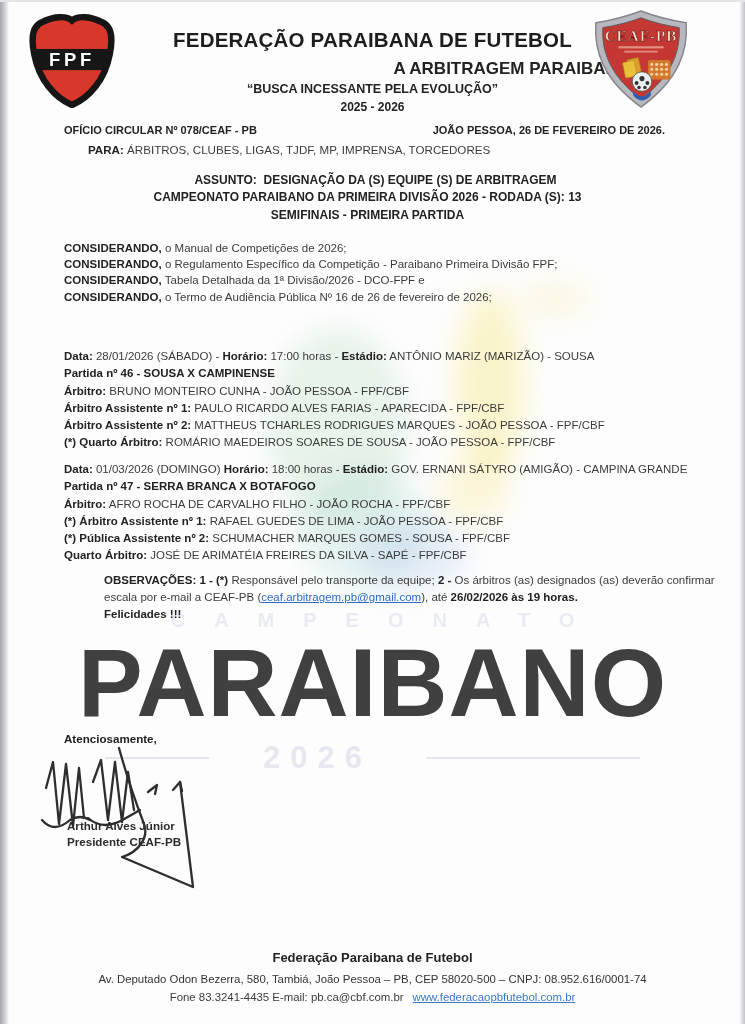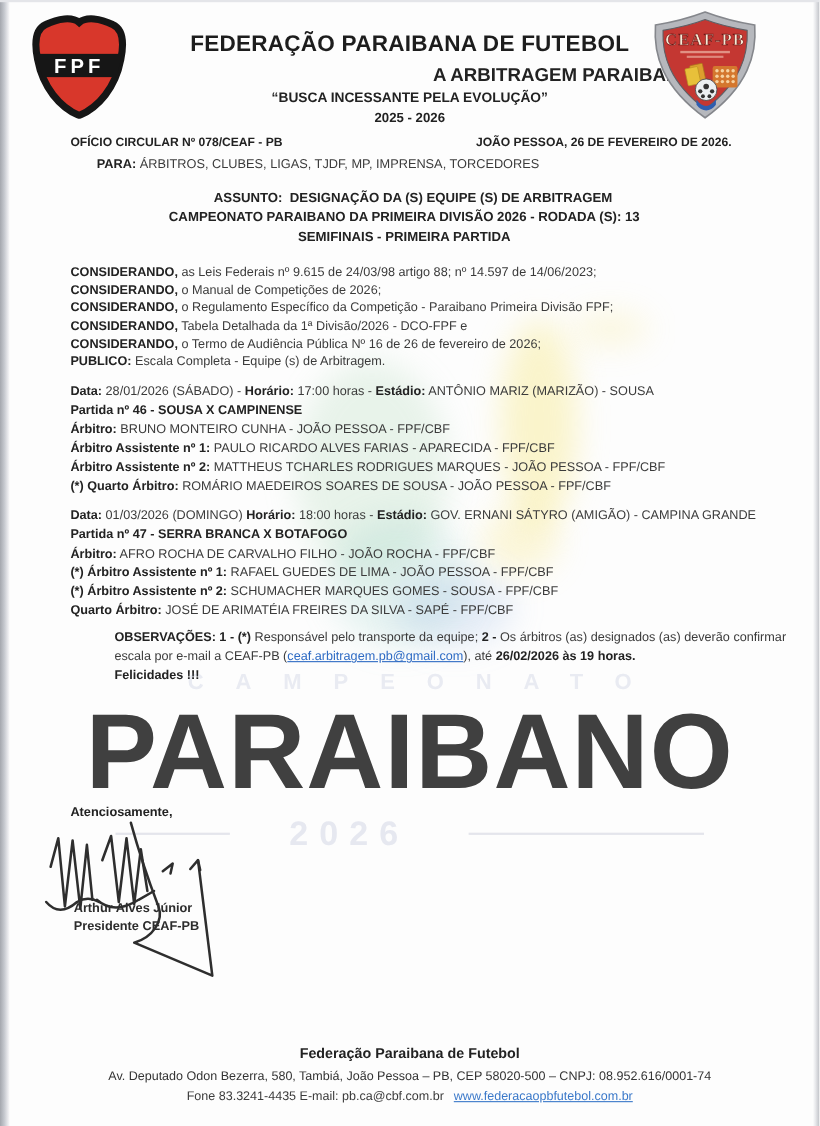"CONSIDERANDO, as Leis Federais nº" div { html: <div><span>CONSIDERANDO,</span><span> as Leis Federais nº 9.615 de 24/03/98 artigo 88; nº 14.597 de 14/06/2023;</span></div> -> none }
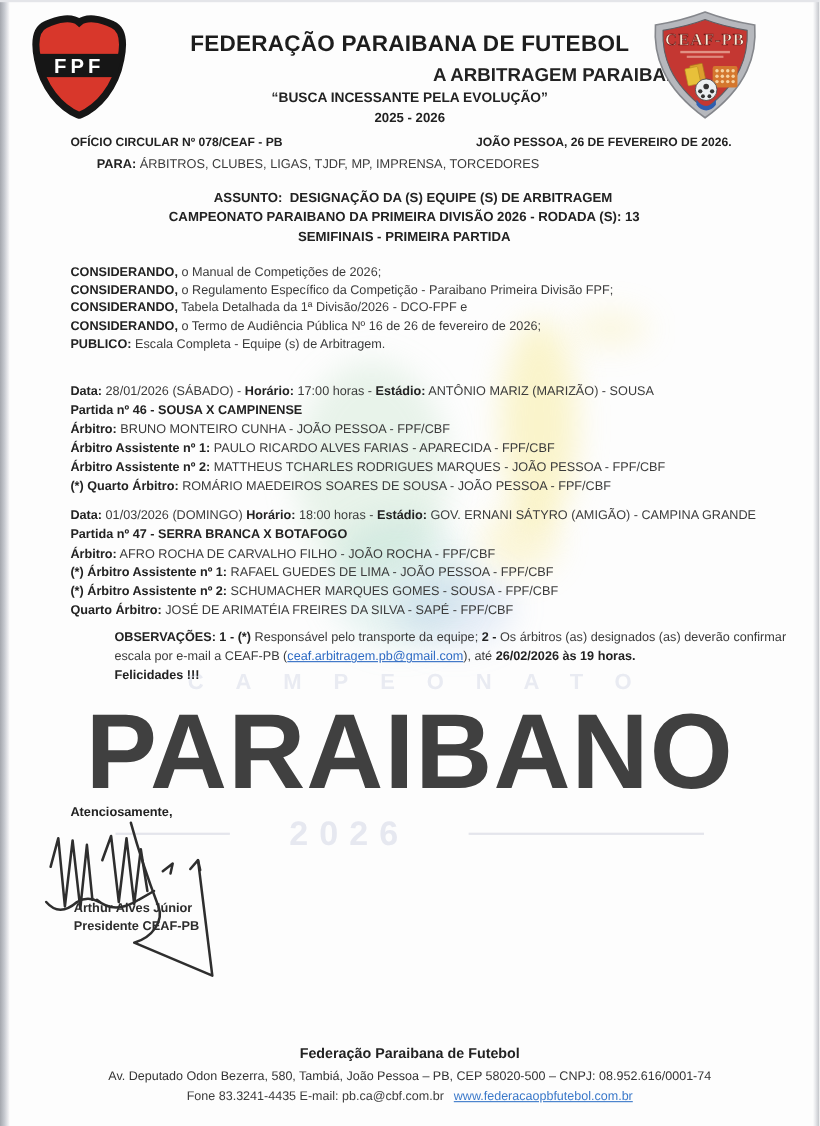"PUBLICO: Escala Completa - Equipe" div { html: <div><span>PUBLICO:</span><span> Escala Completa - Equipe (s) de Arbitragem.</span></div> -> none }
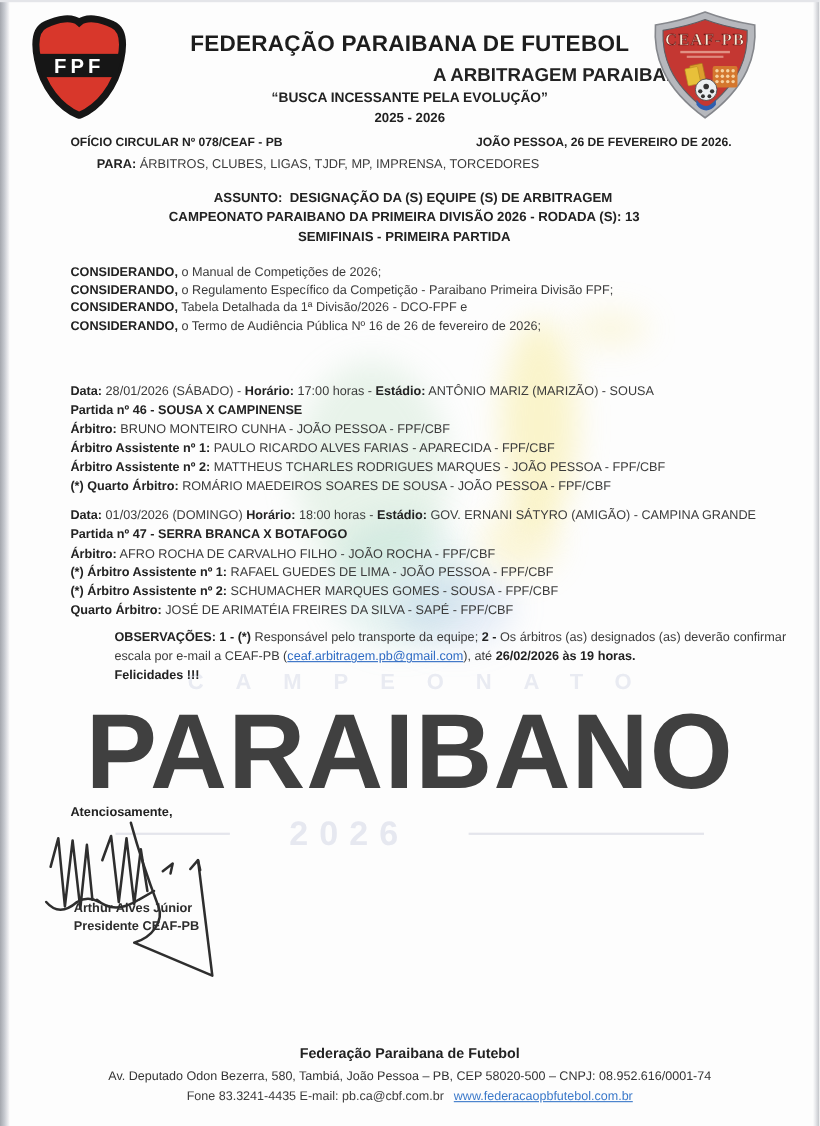"(*) Árbitro Assistente nº 2:" span.b { text: Árbitro -> Pública }
